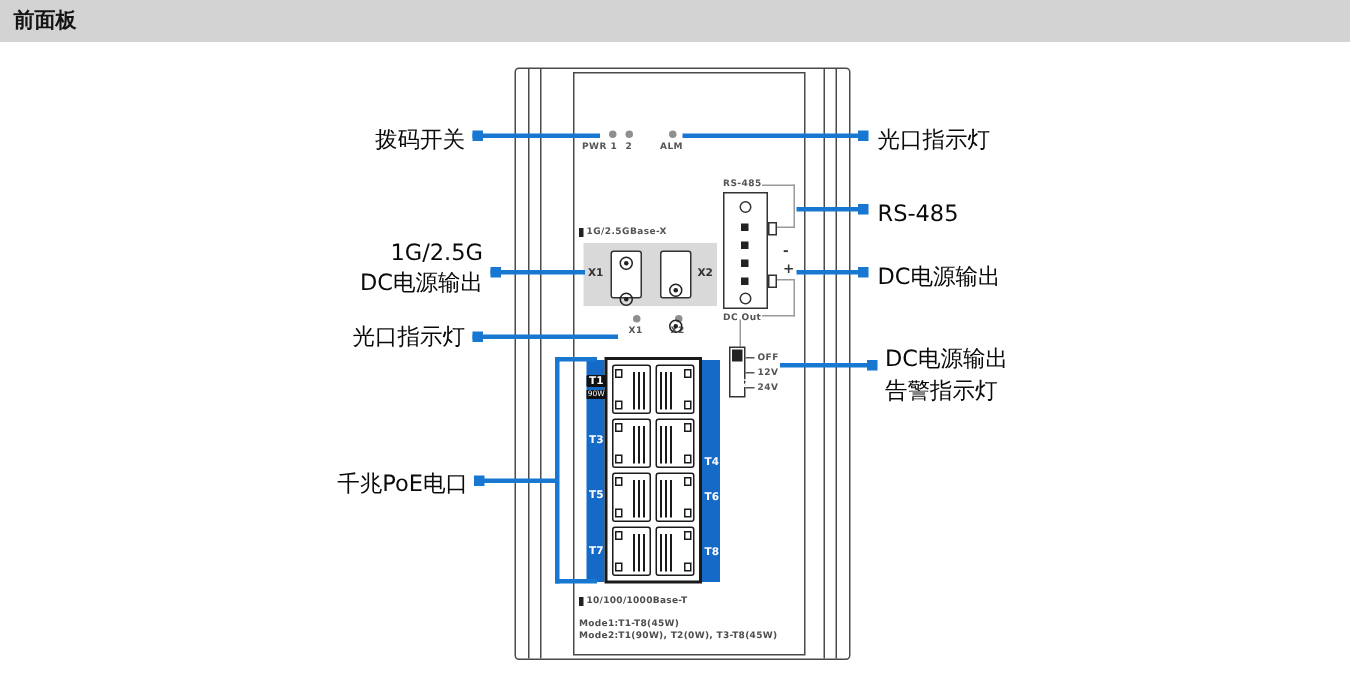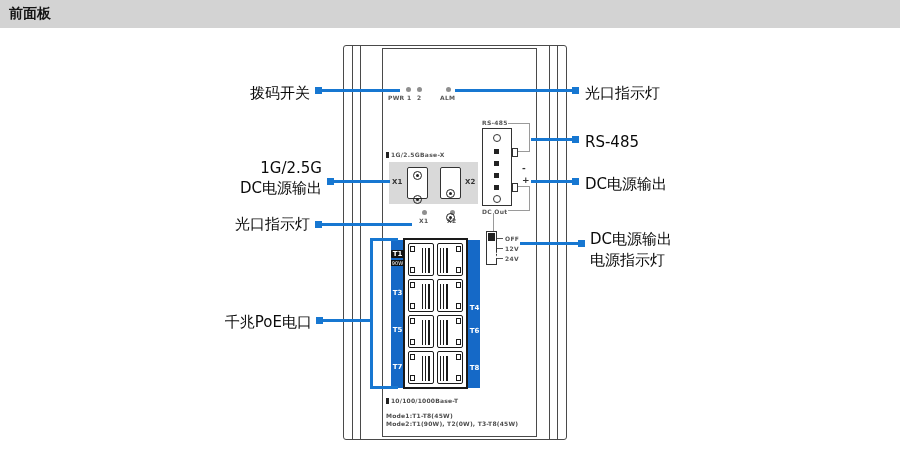"电源指示灯" span { text: 电源 -> 告警 }
